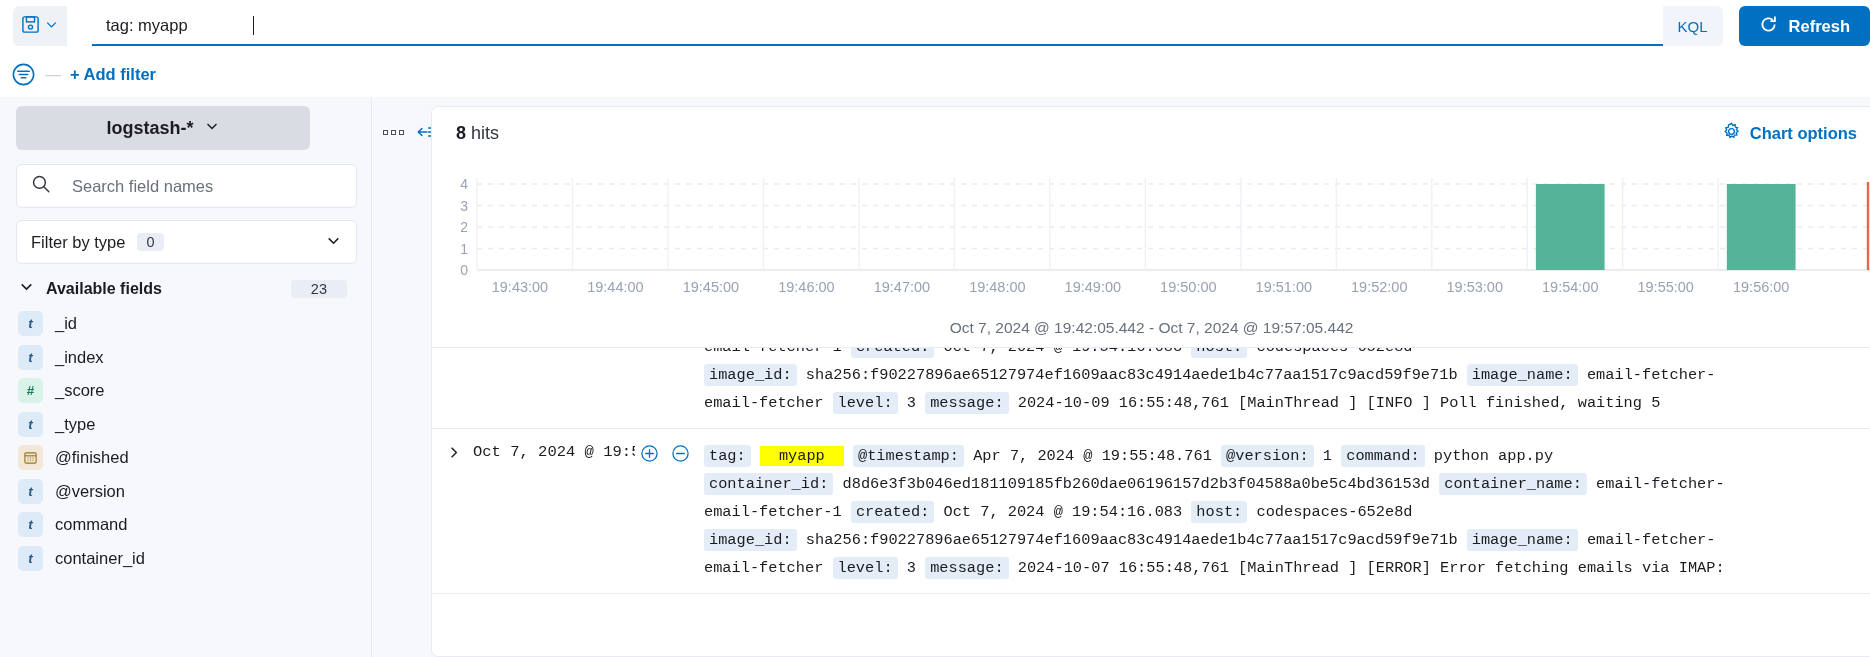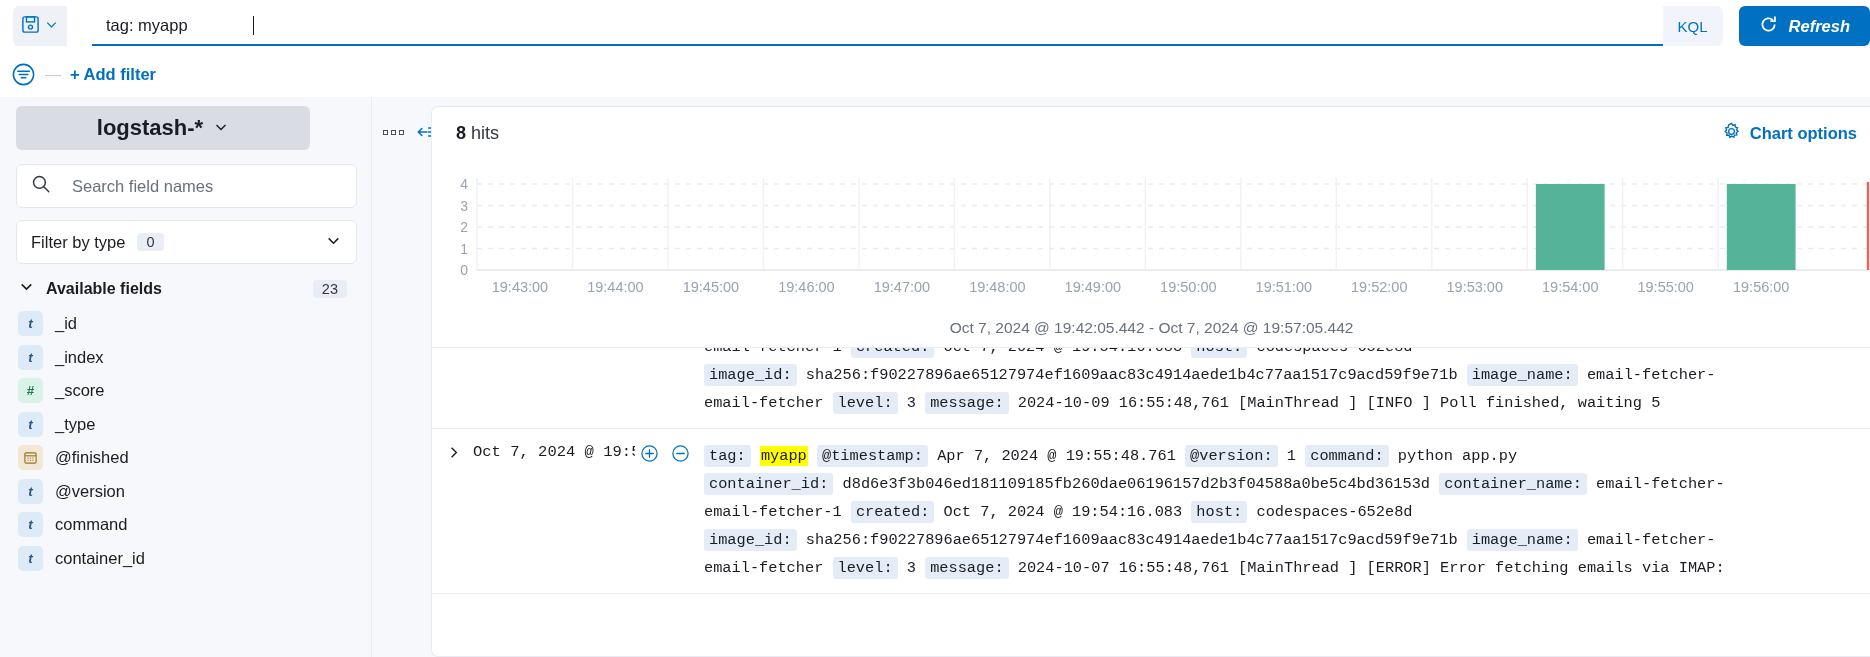"Refresh" .refresh-btn { font-style: italic -> none }
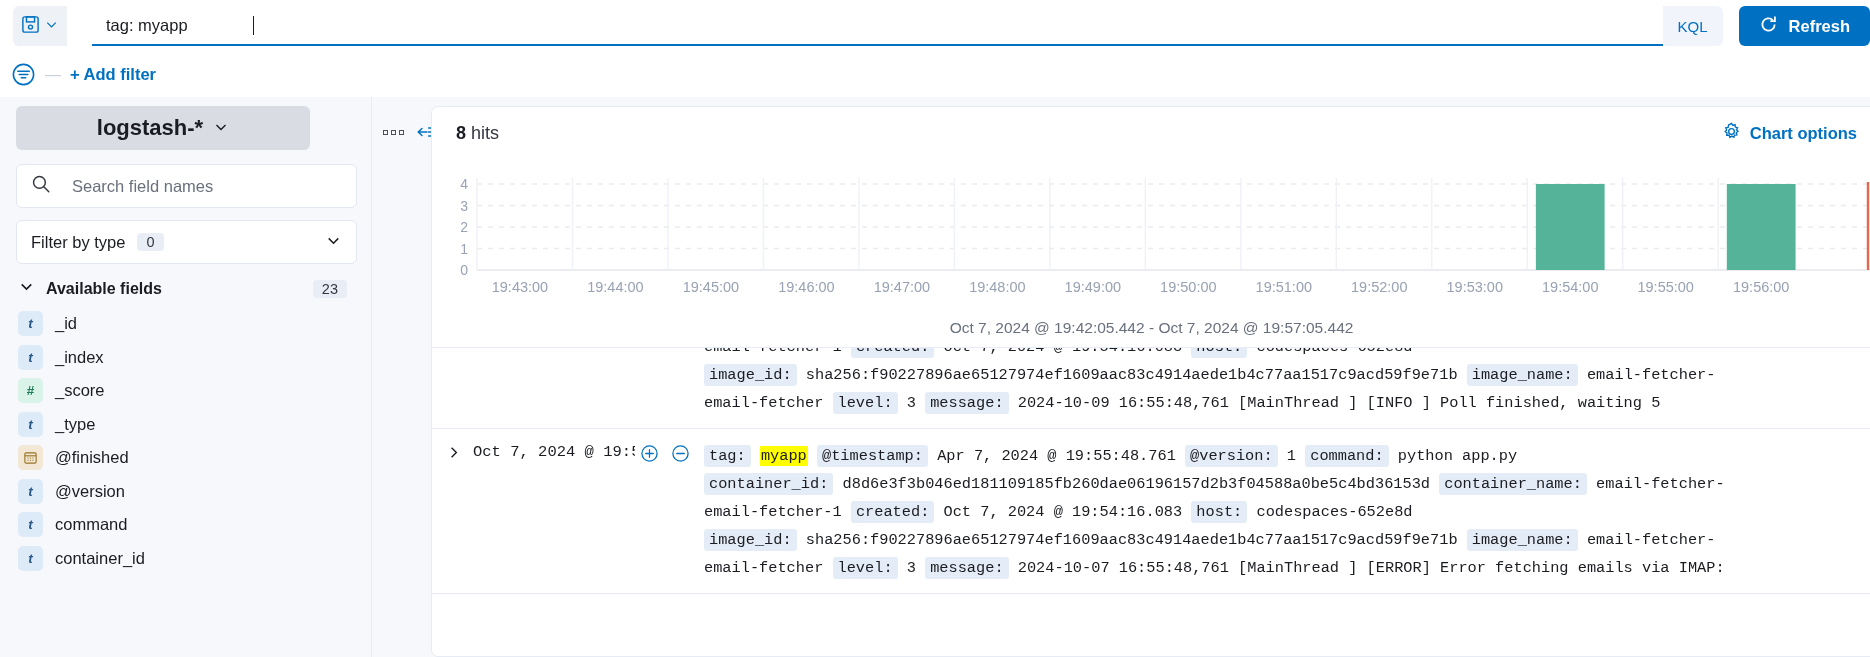"logstash-*" .index-pattern-btn { font-size: 22px -> 18px }
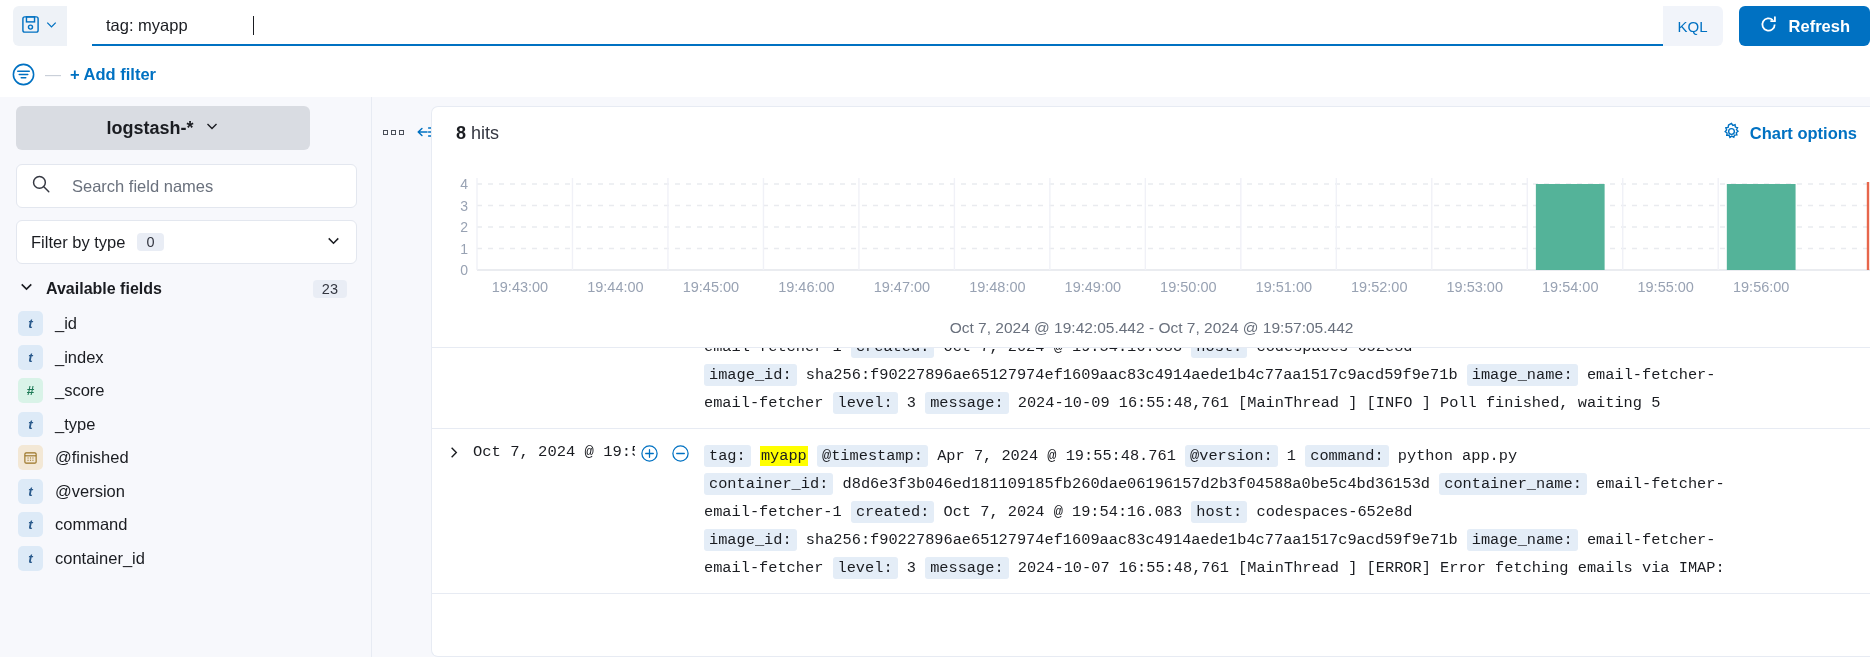"23" .section-head .num { padding: 1px 9px -> 1px 20px }
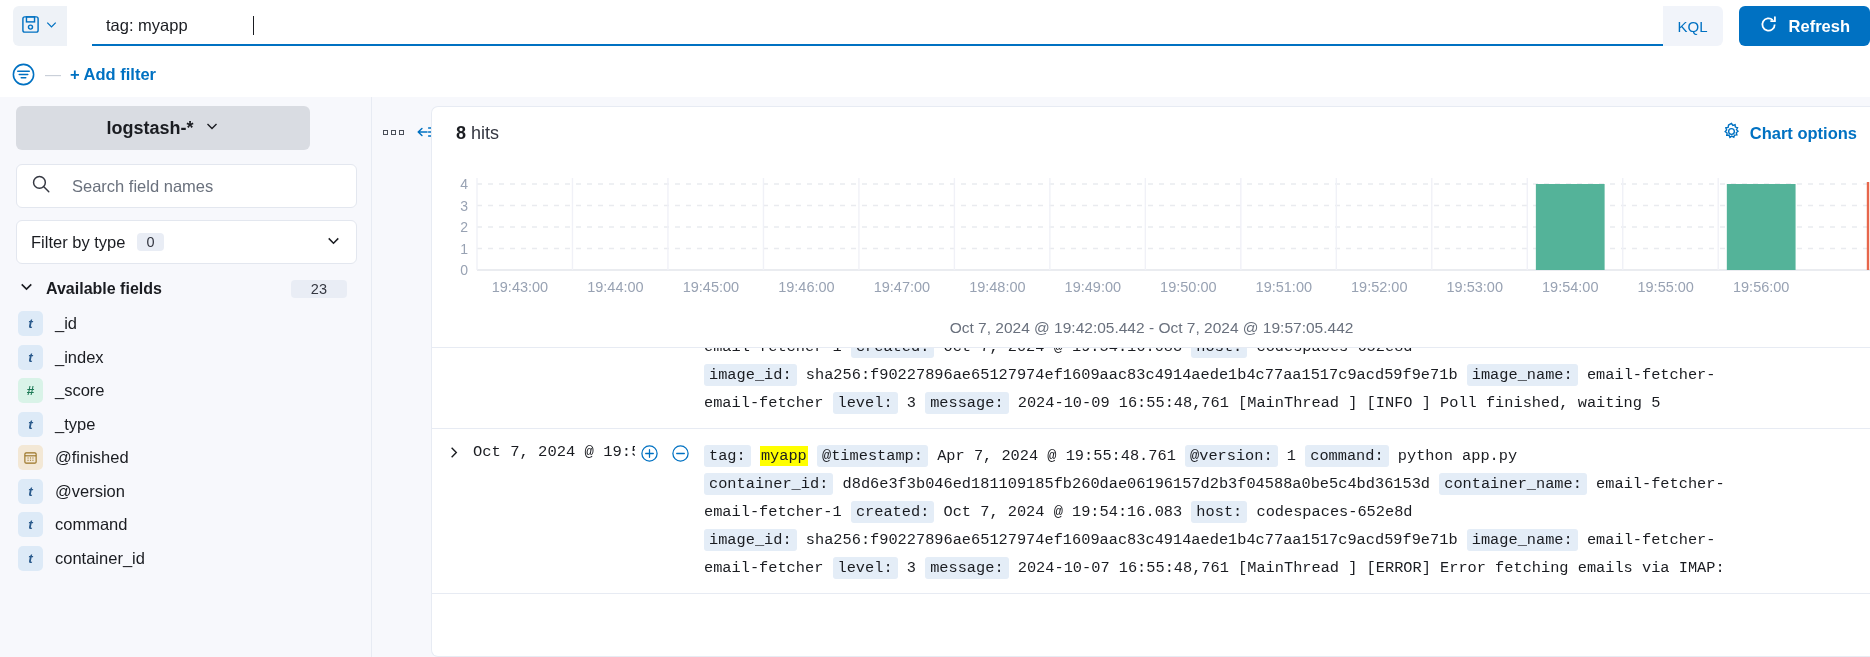"myapp" .hl { padding: 1px 1px -> 1px 19px }
